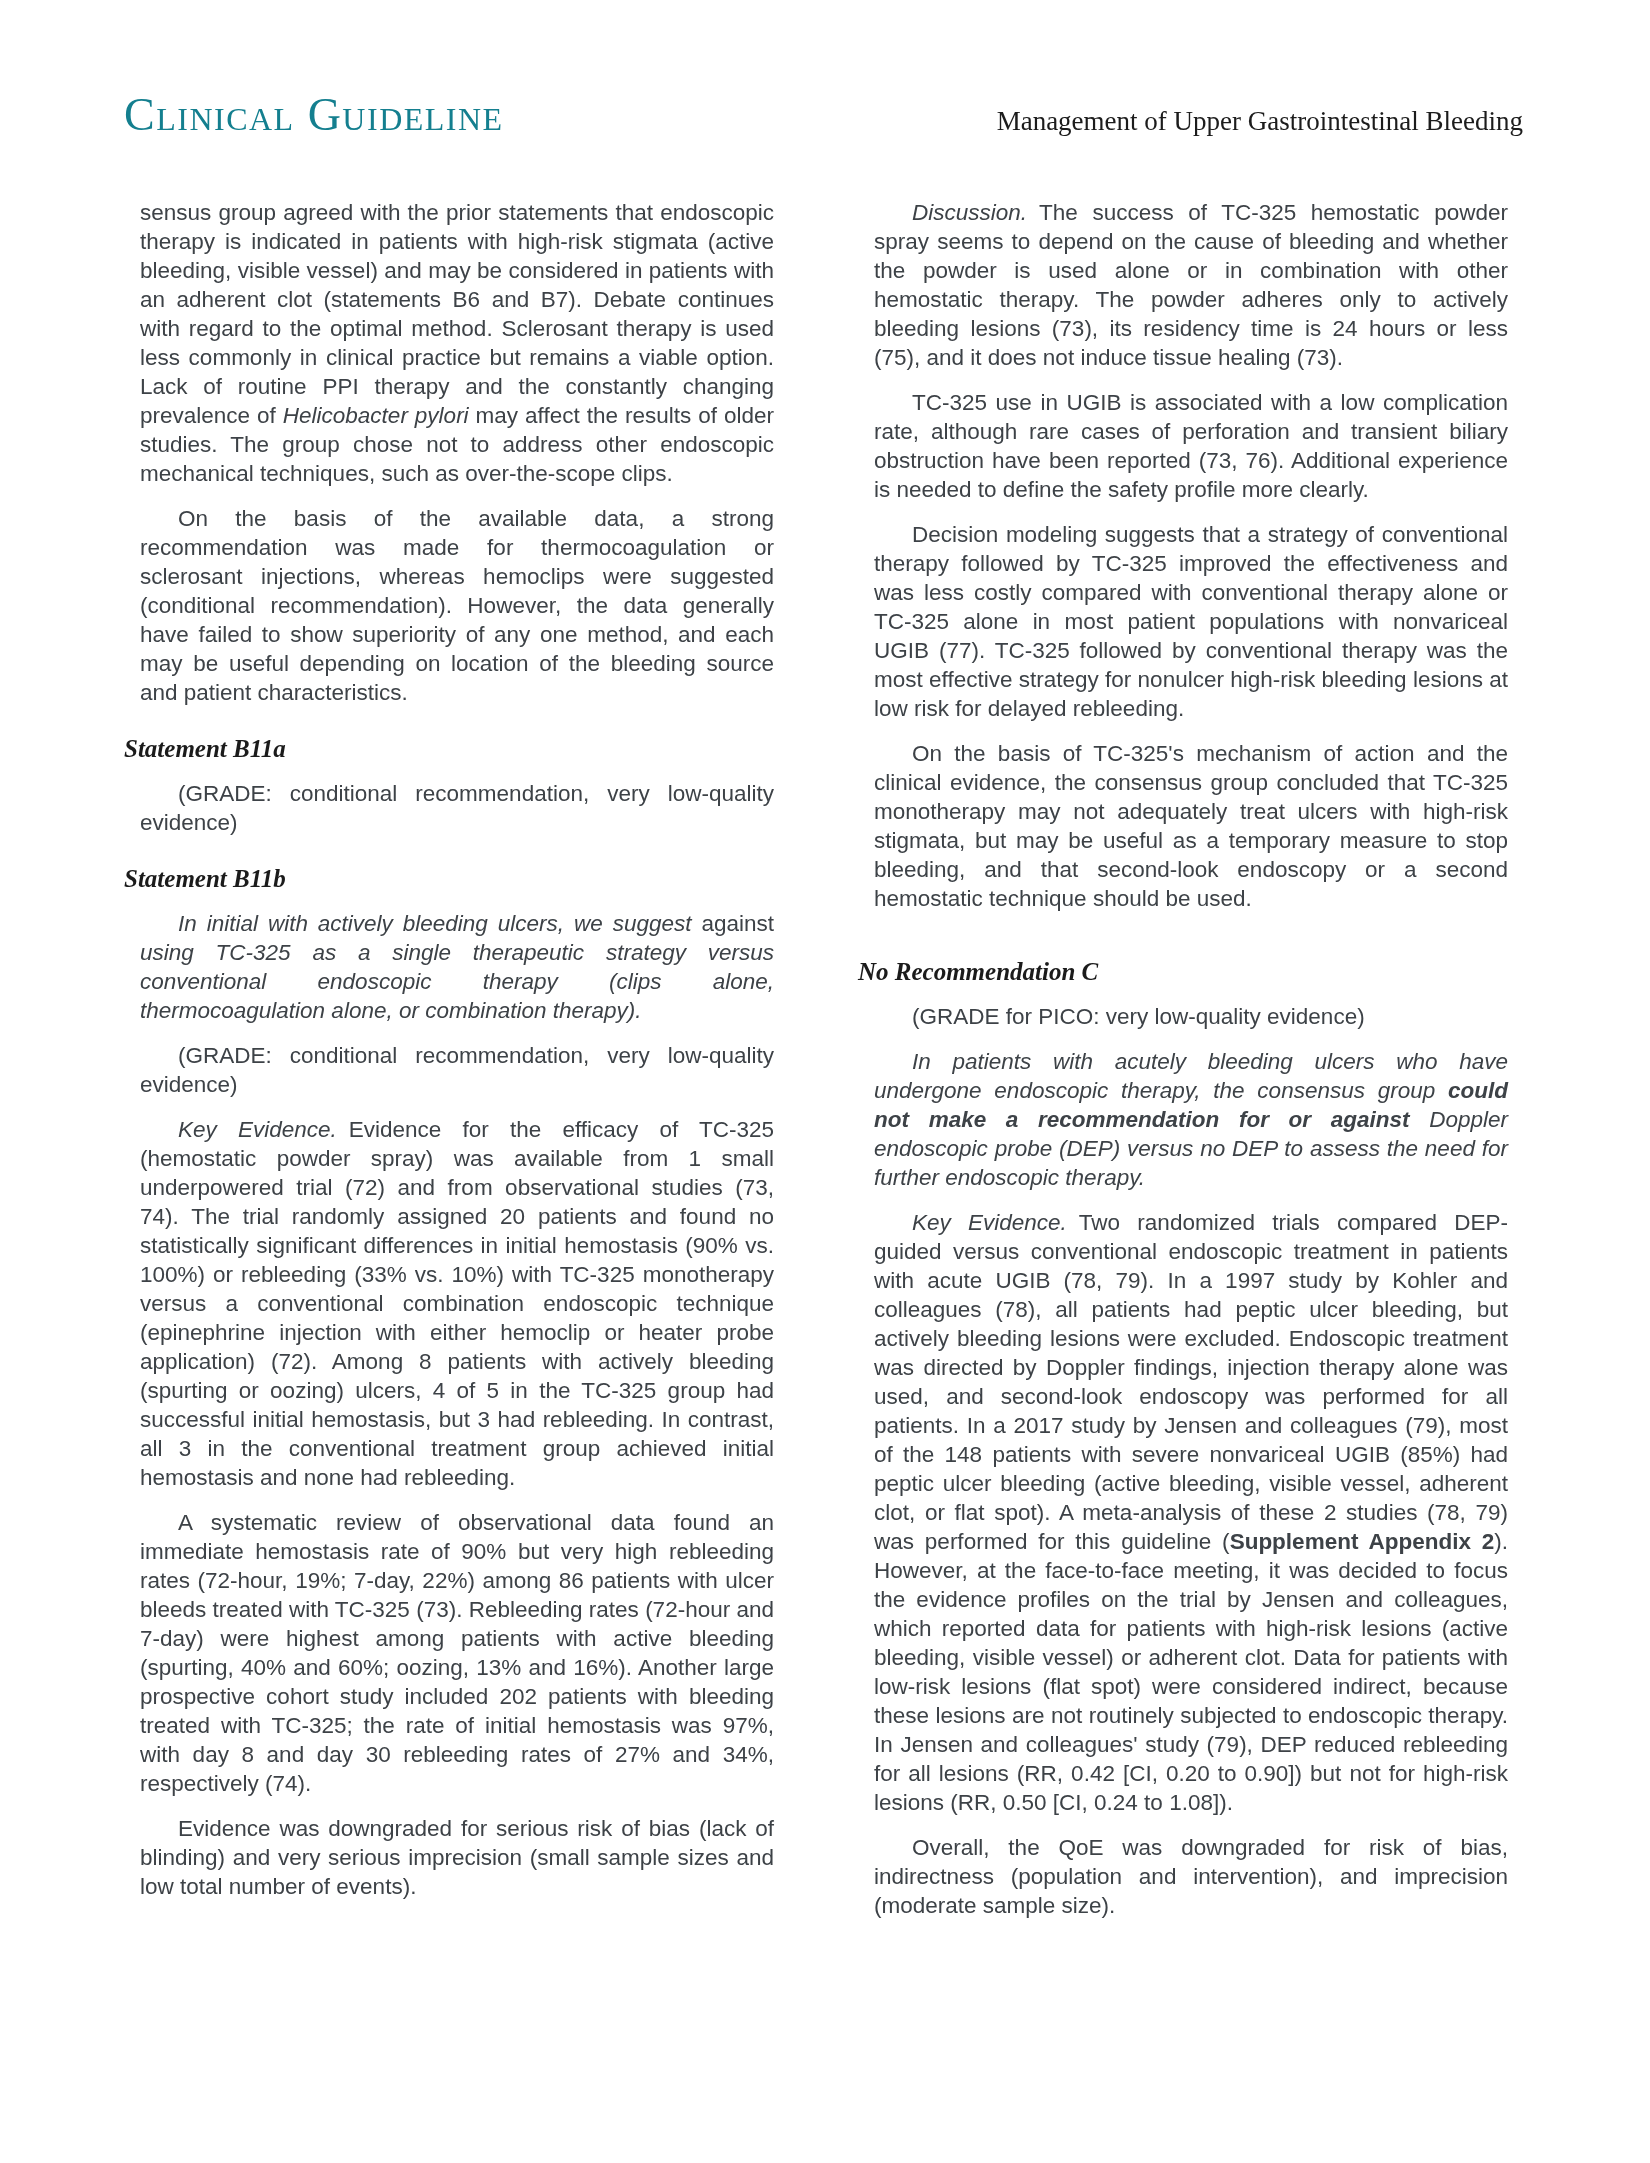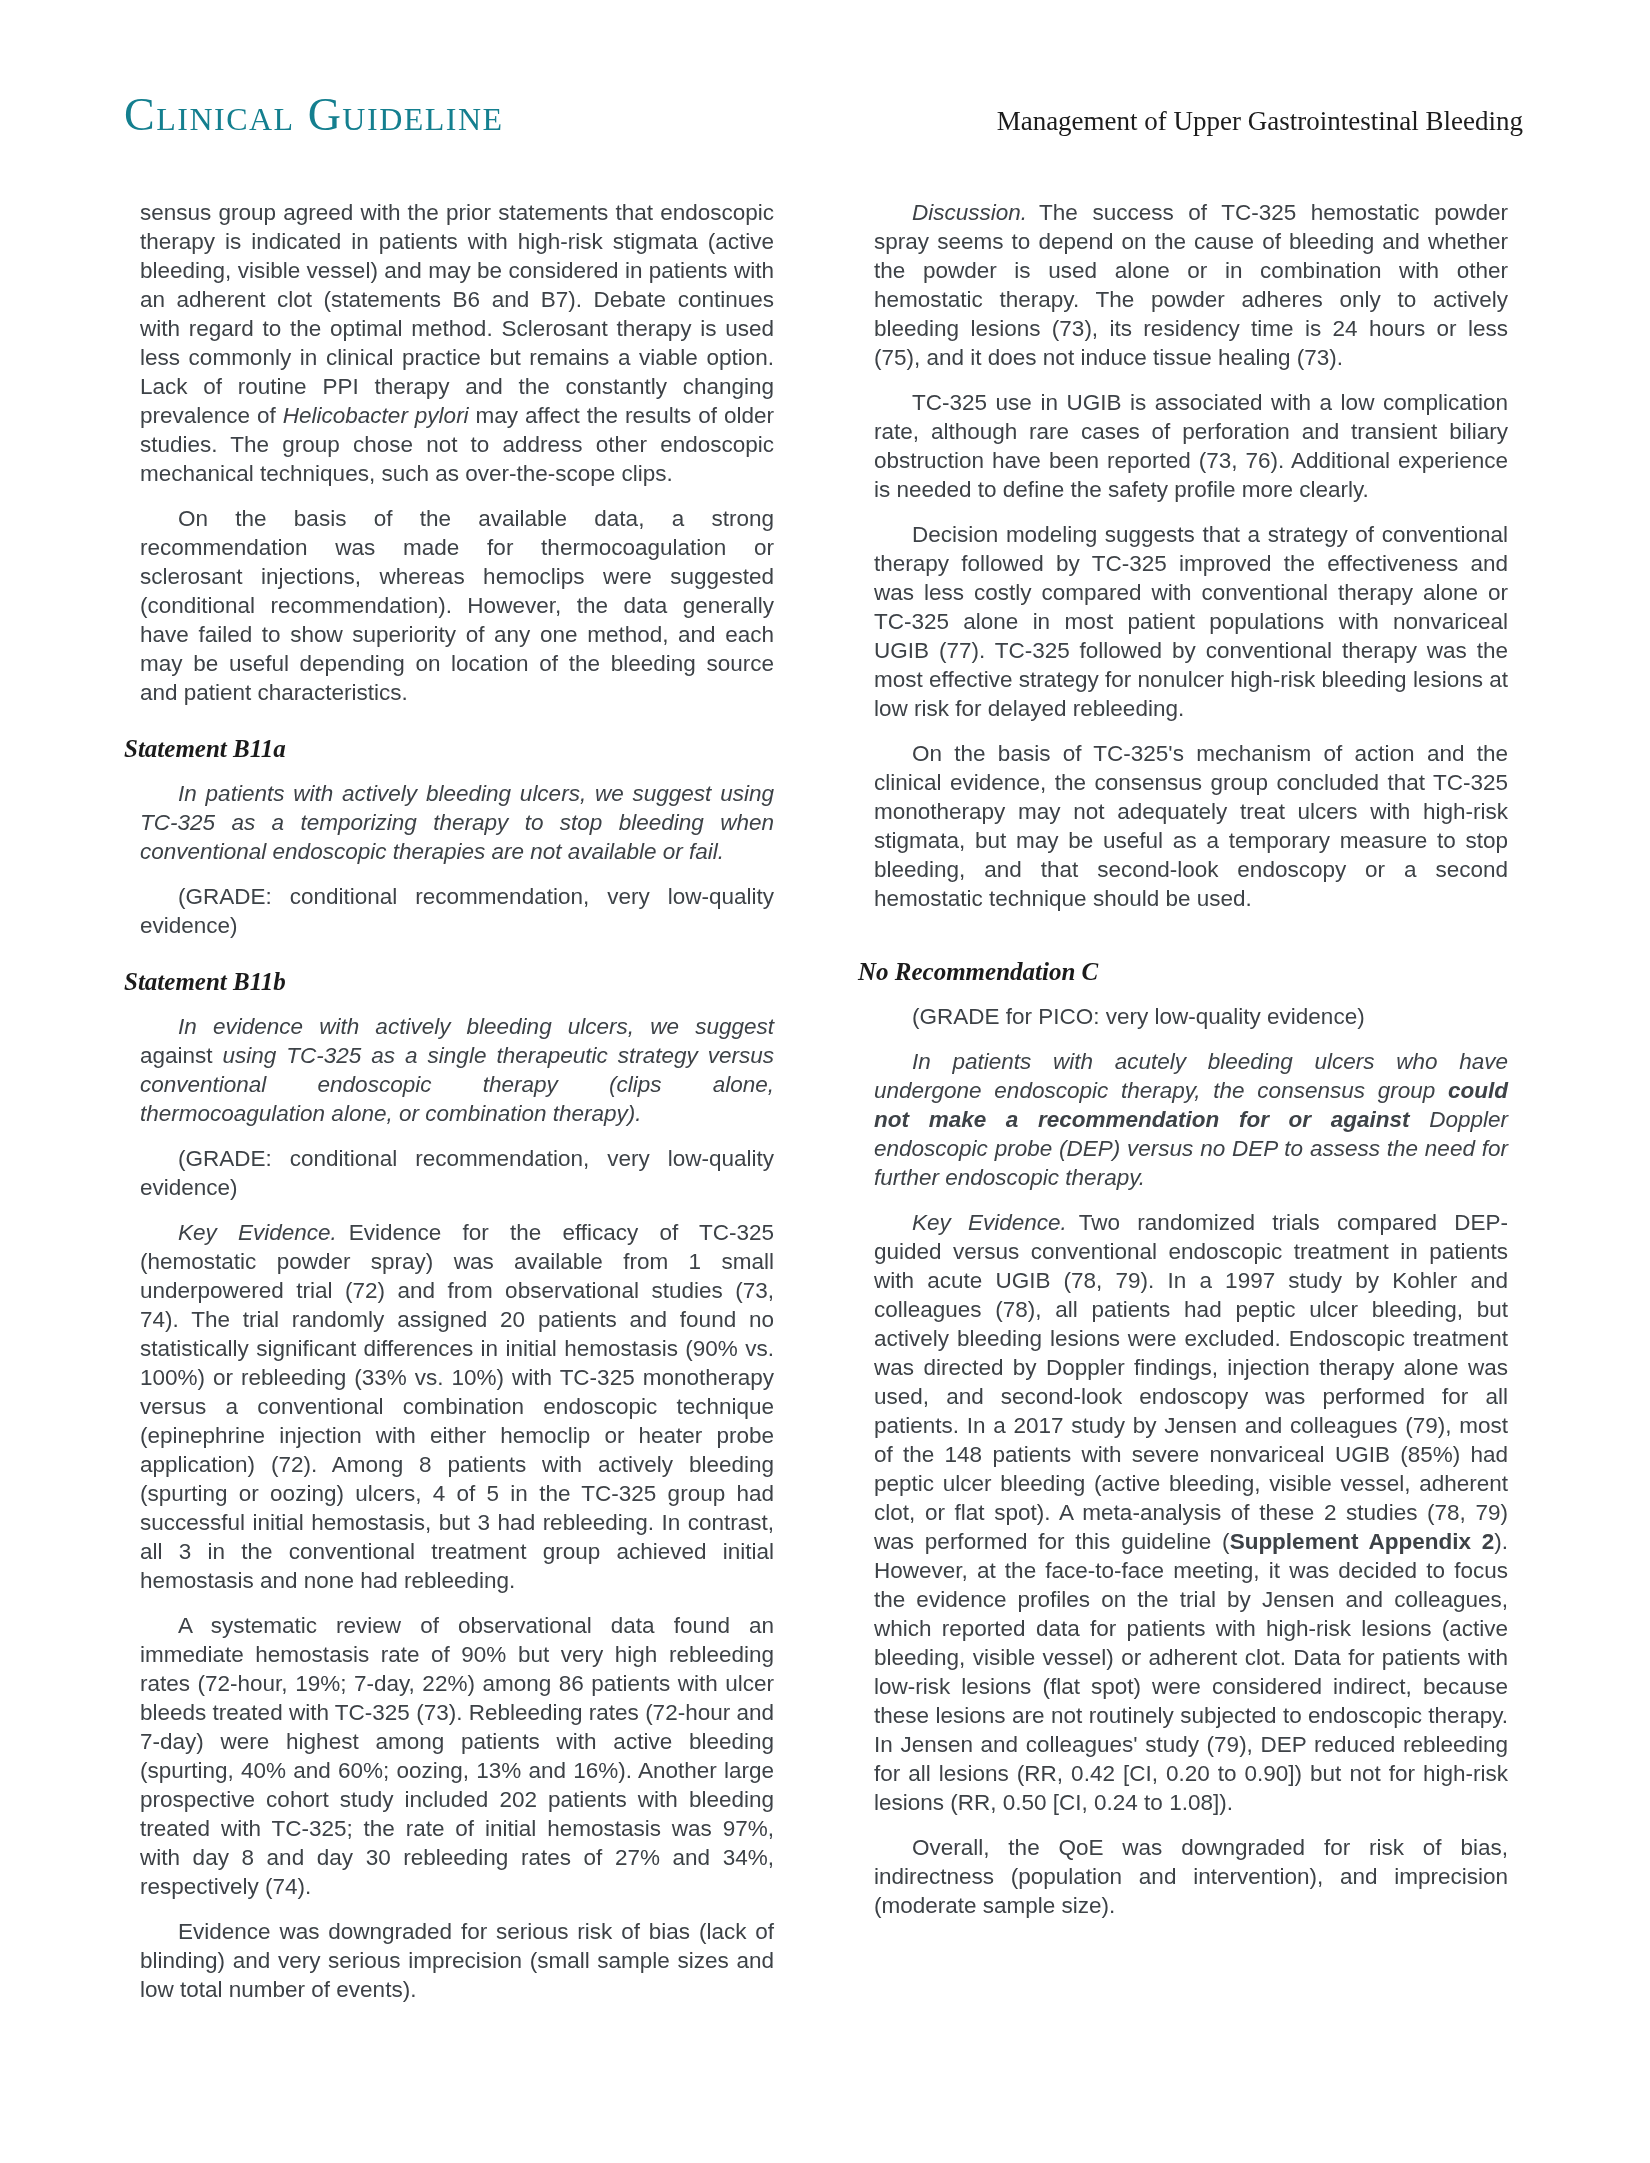"In patients with actively bleeding" p.body-text { html: <p>In patients with actively bleeding ulcers, we suggest using TC-325 as a temporizing therapy to stop bleeding when conventional endoscopic therapies are not available or fail.</p> -> none }
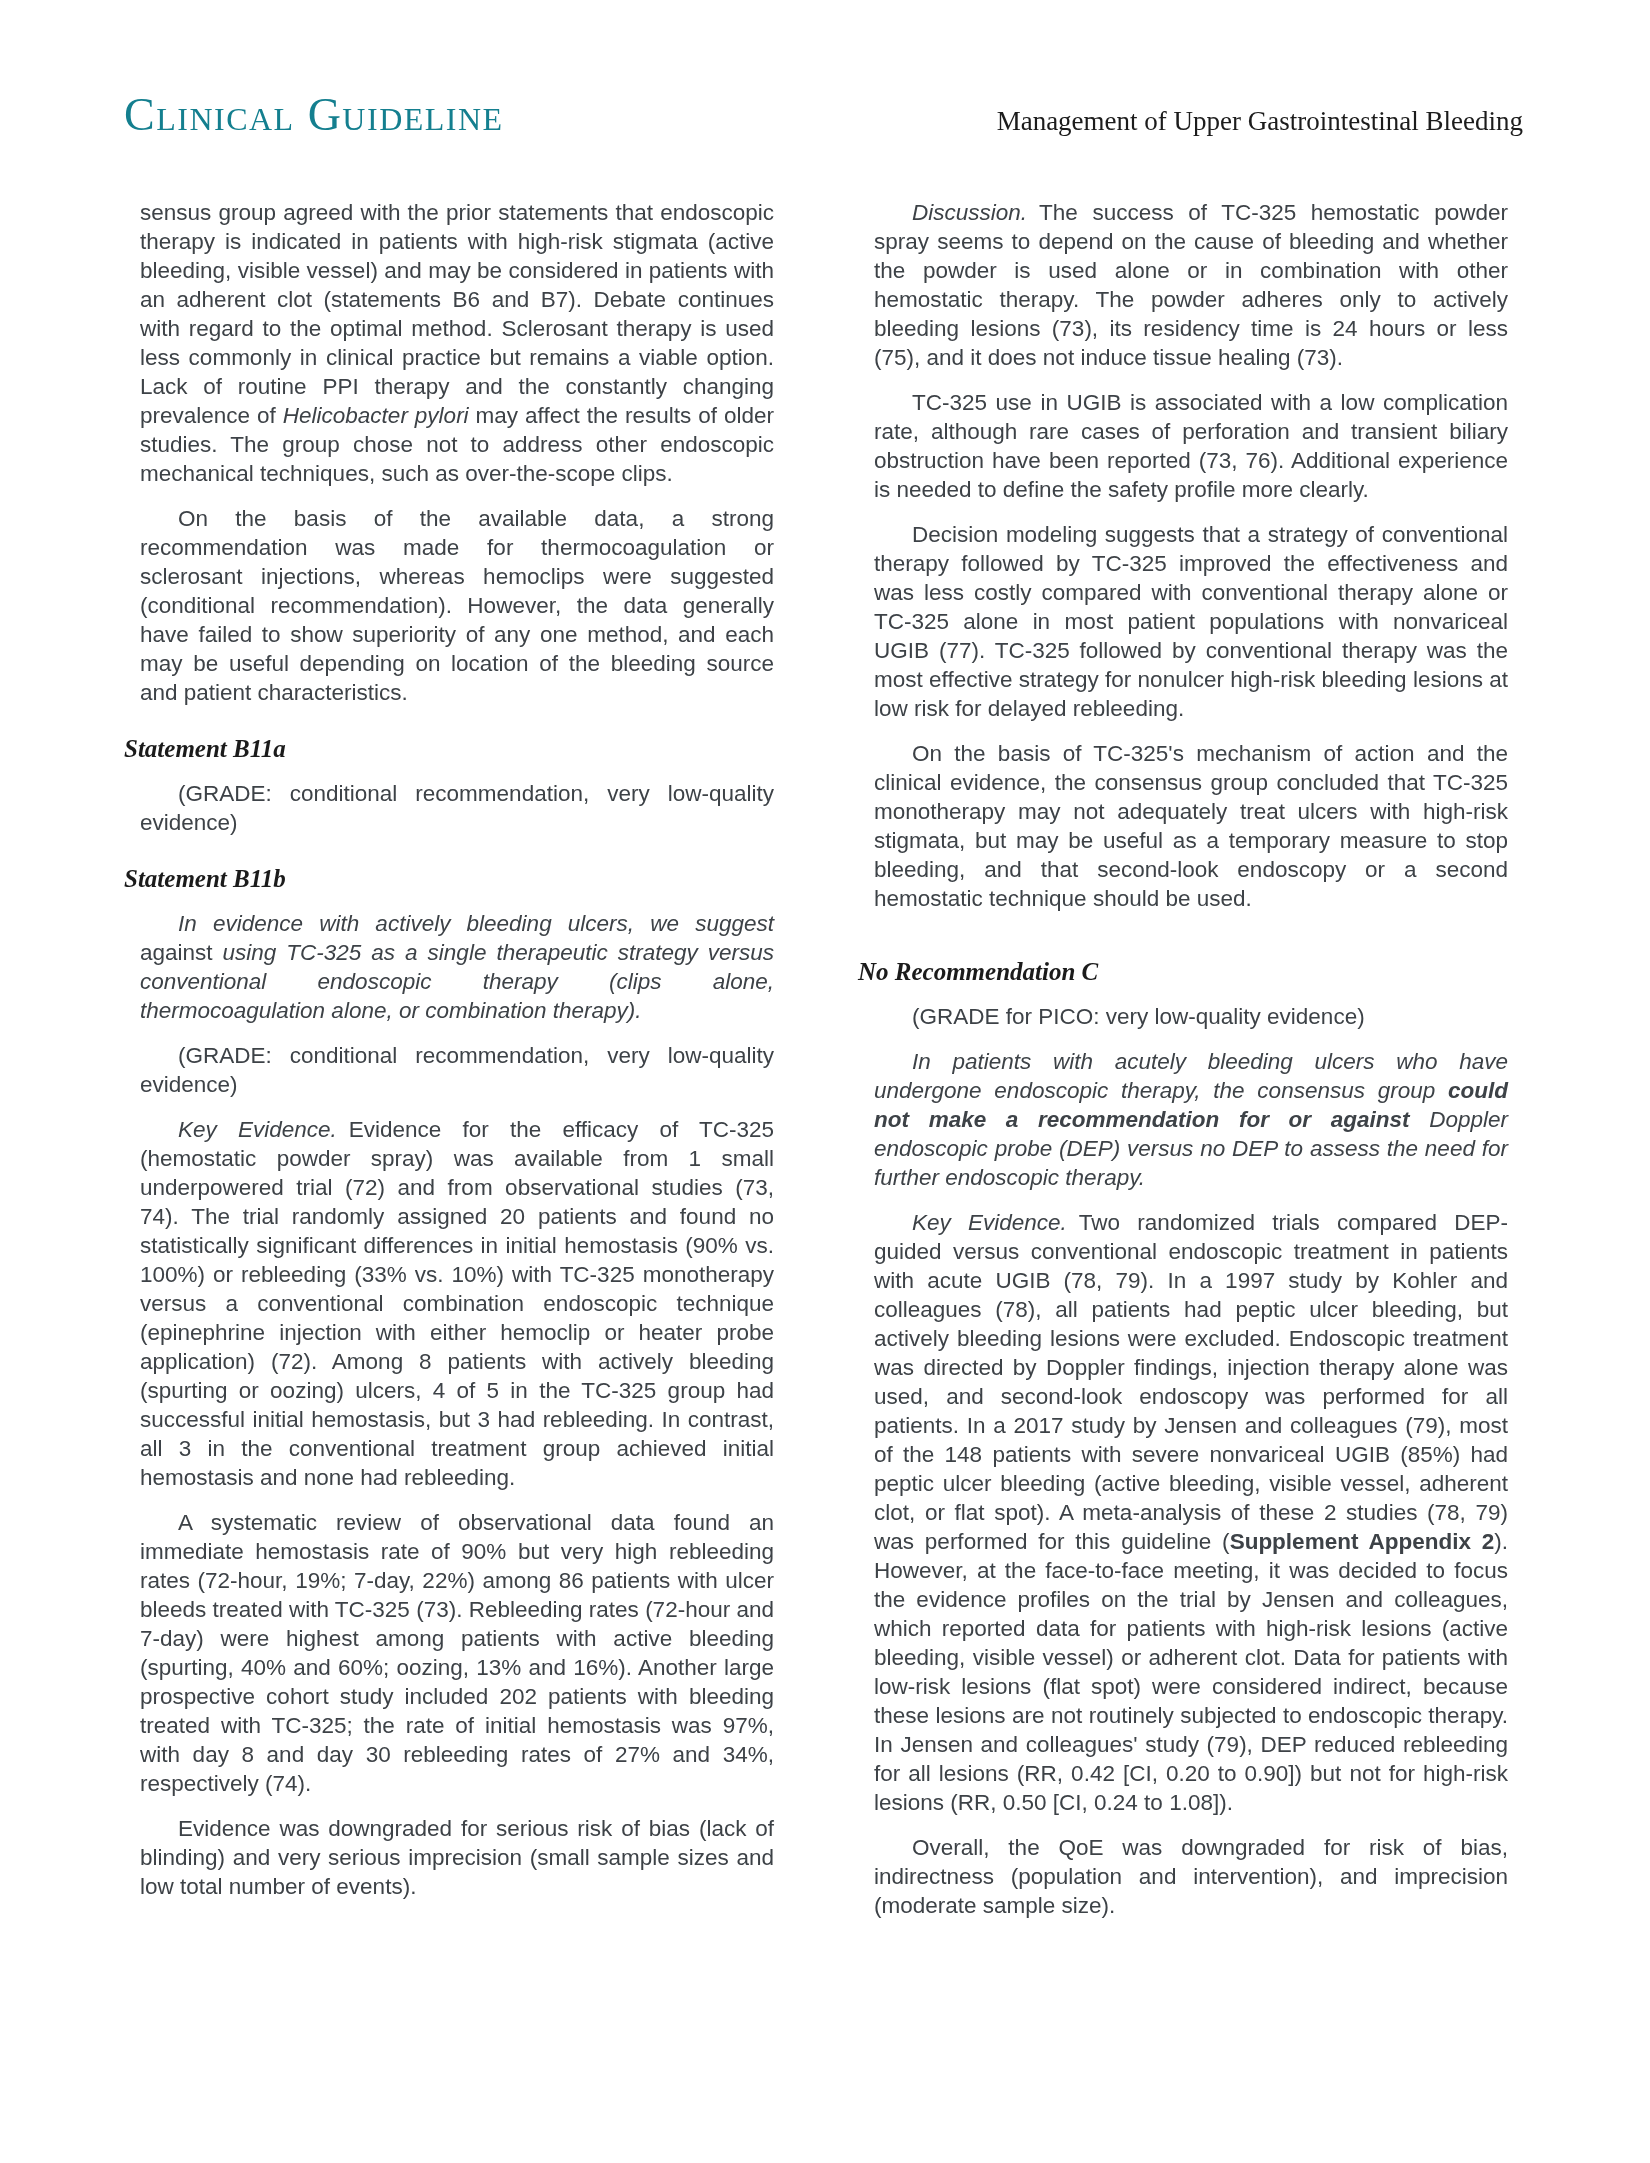"In evidence with actively bleeding" span { text: evidence -> initial }
